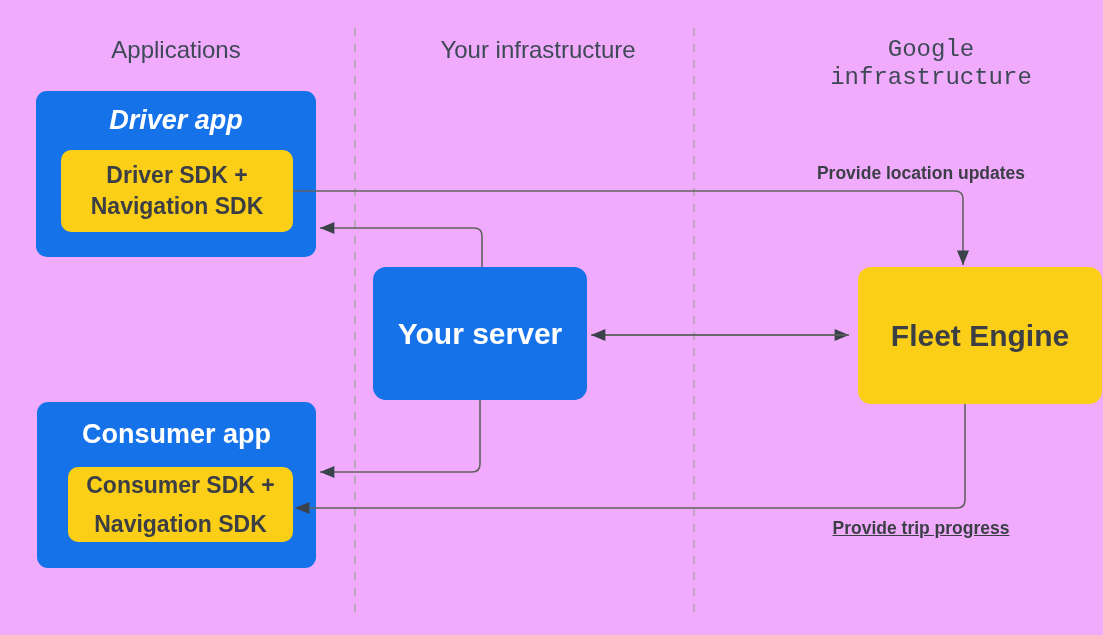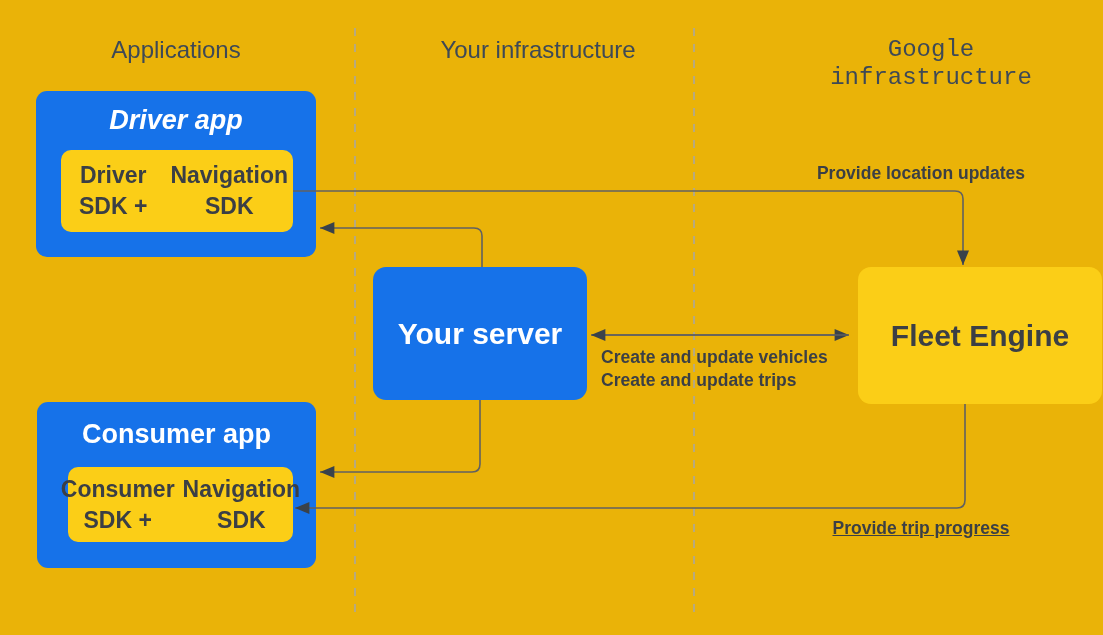"Applications" .stage { background: #eab308 -> #f0abfc }
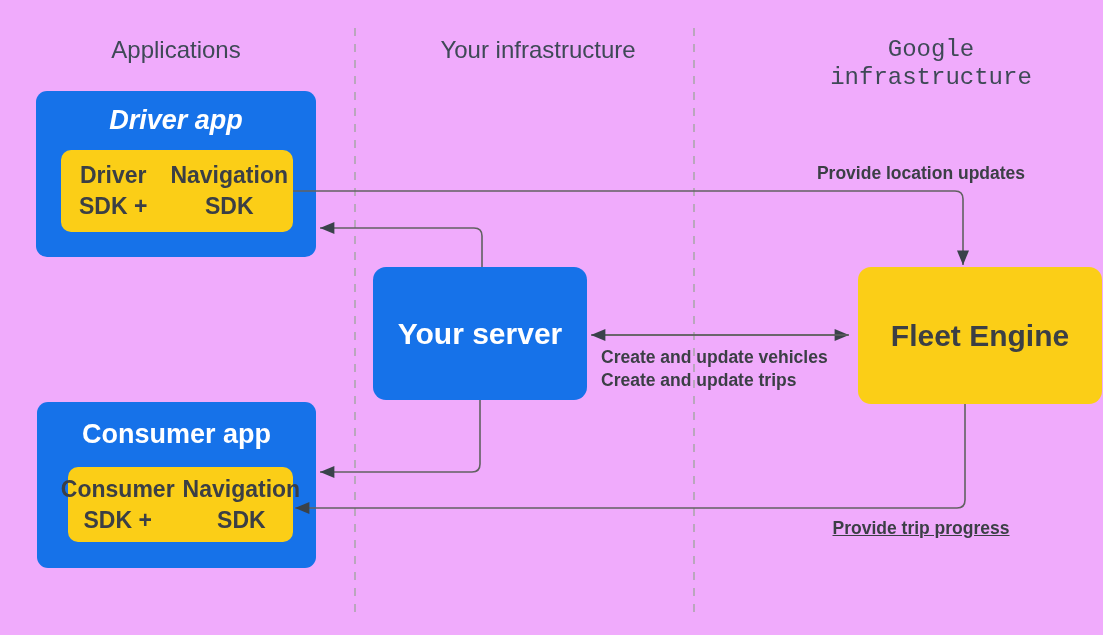"Driver SDK +" .sdk-box { flex-direction: row -> column }
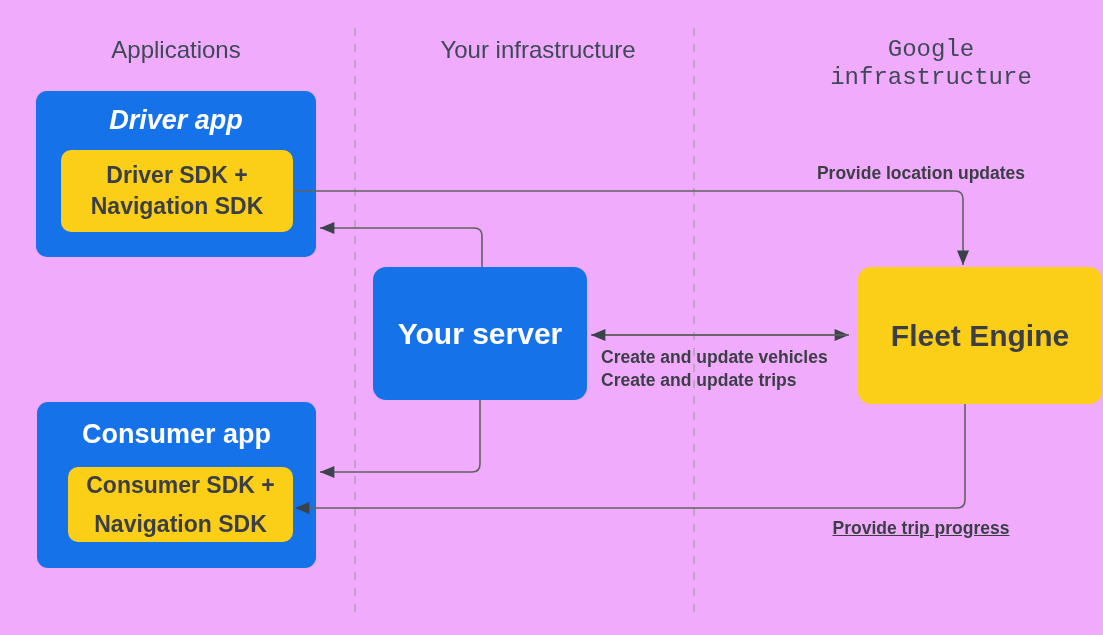"Create and update vehicles" div.edge-label { html: <div> <div>Create and update vehicles</div> <div>Create and update trips</div> </div> -> none }
